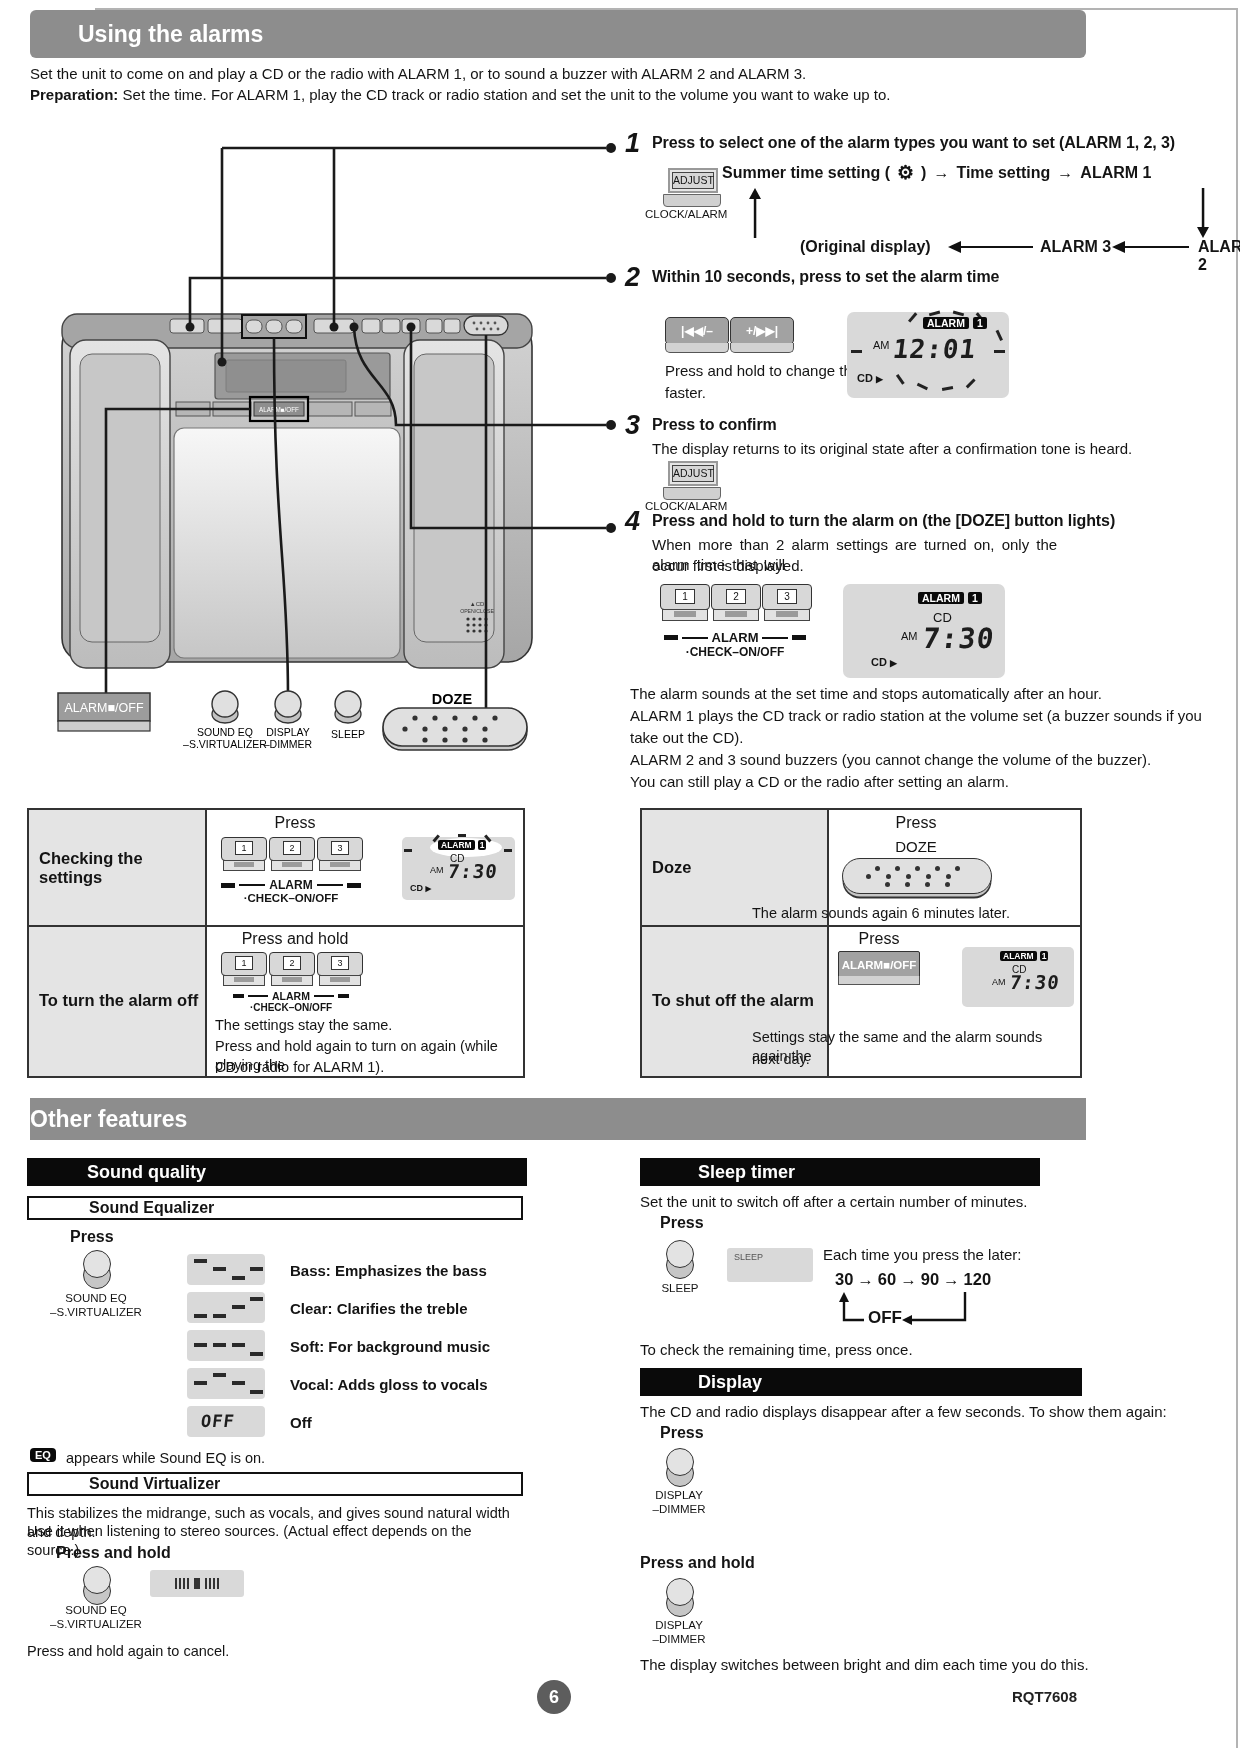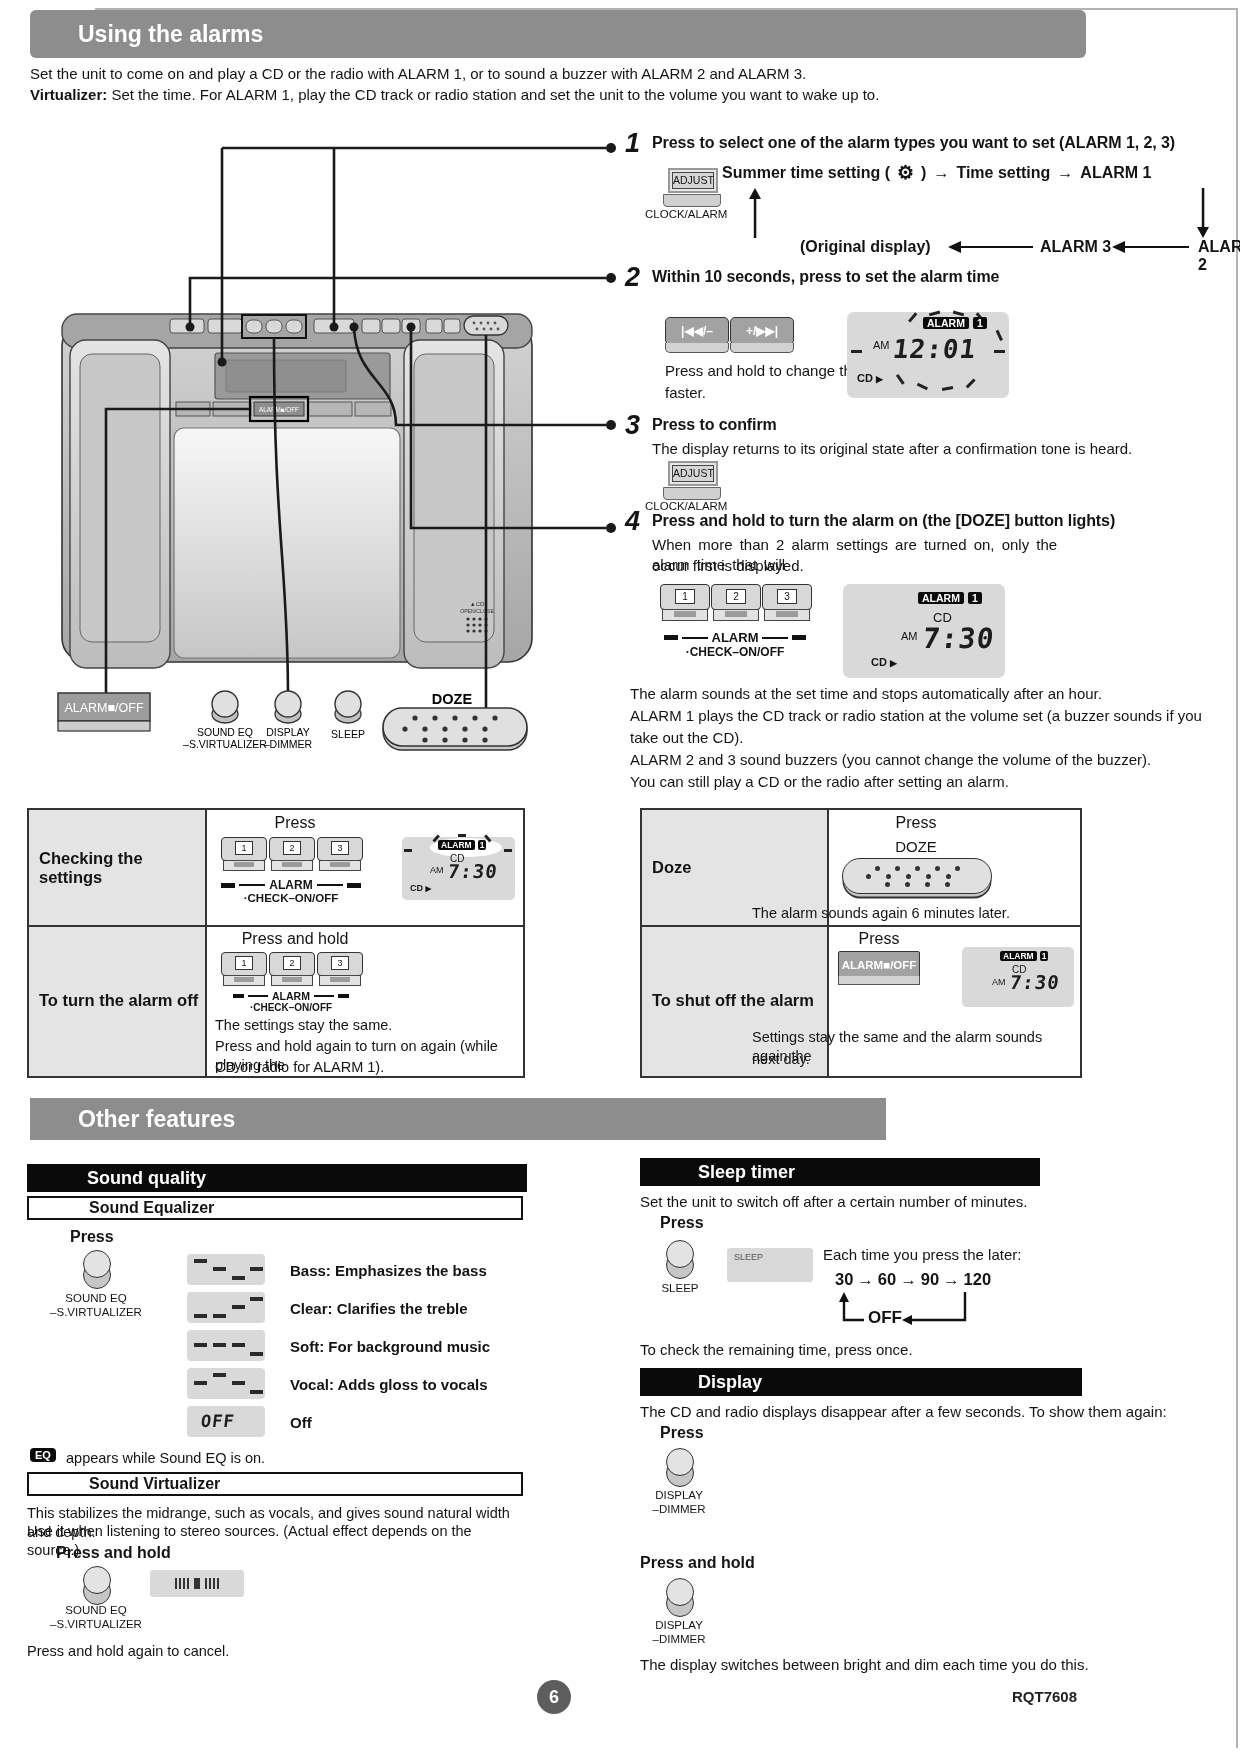"Virtualizer:" span.b { text: Virtualizer -> Preparation }
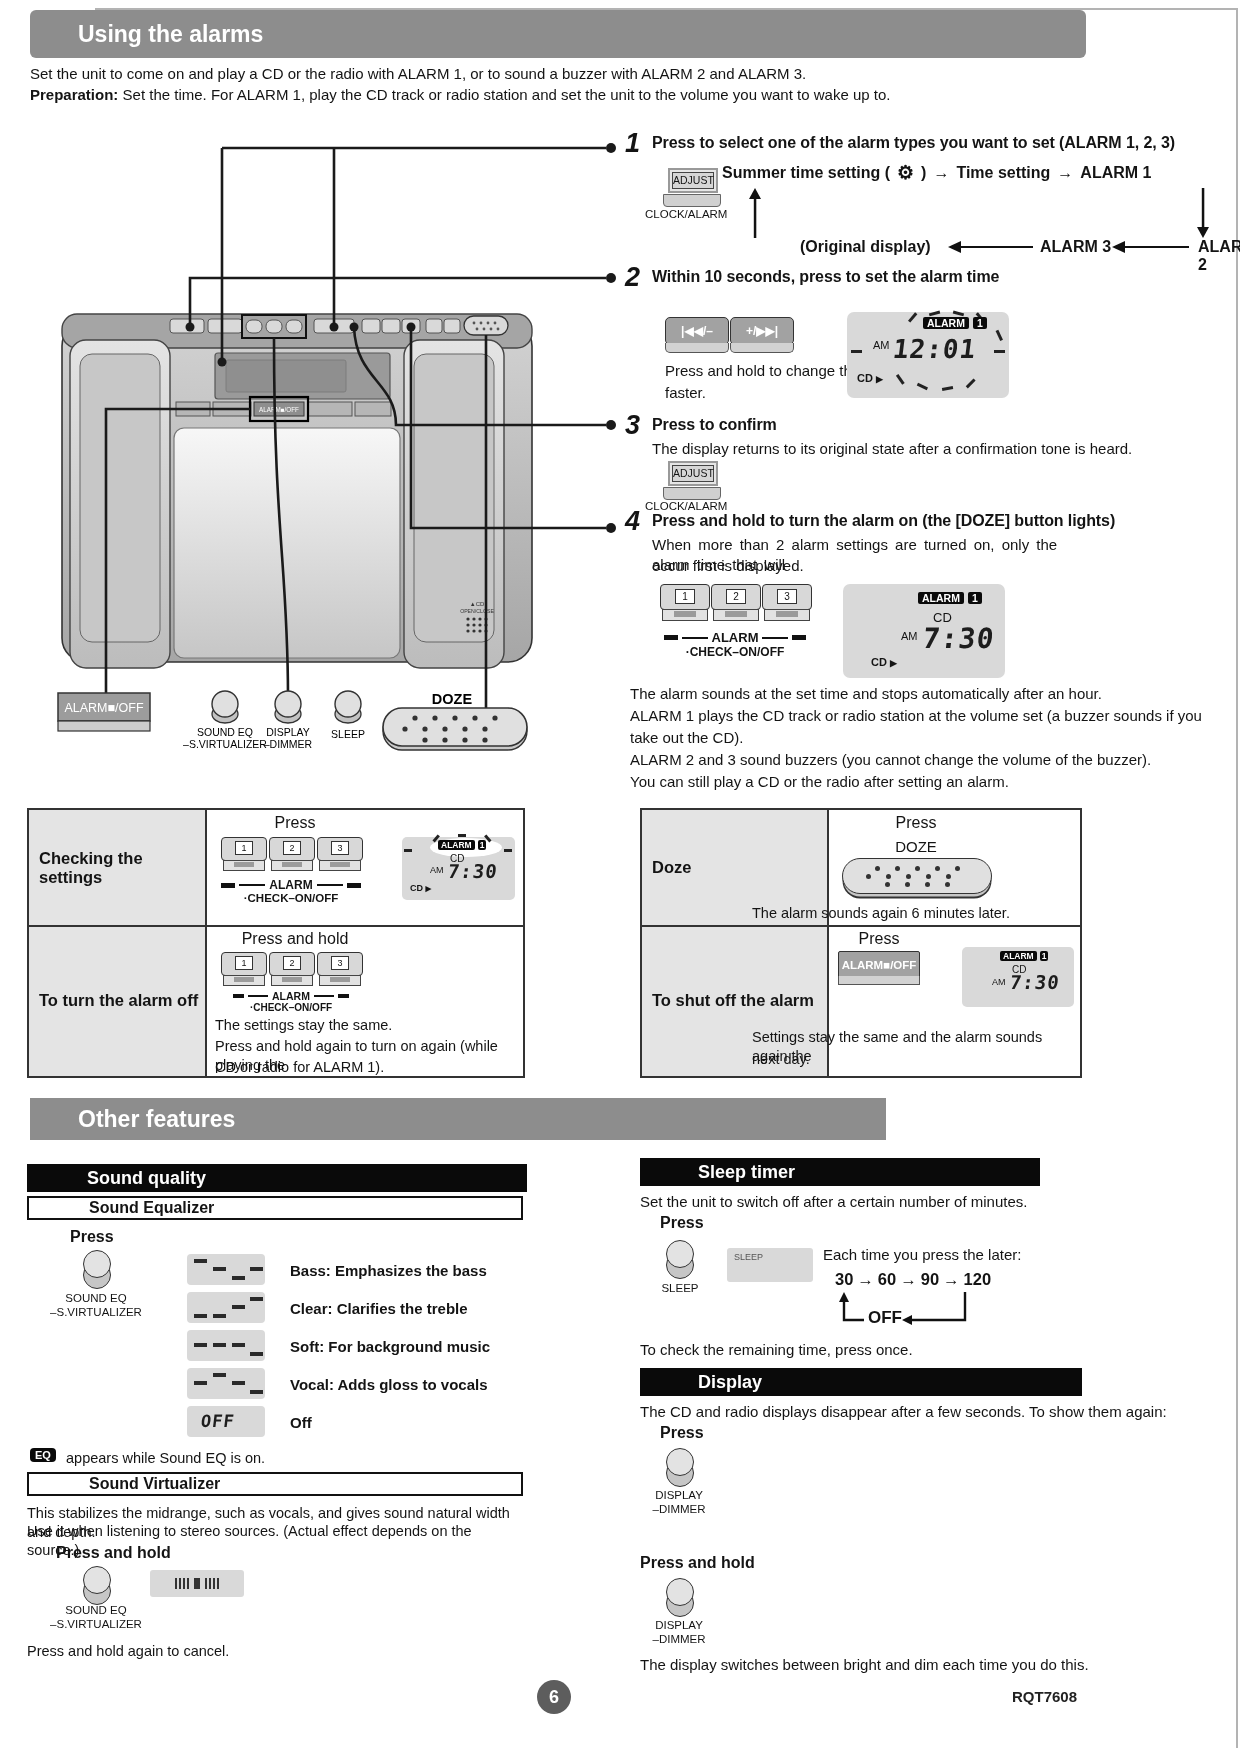"Other features" div.abs { padding-left: 48px -> none; width: 856px -> 1056px }
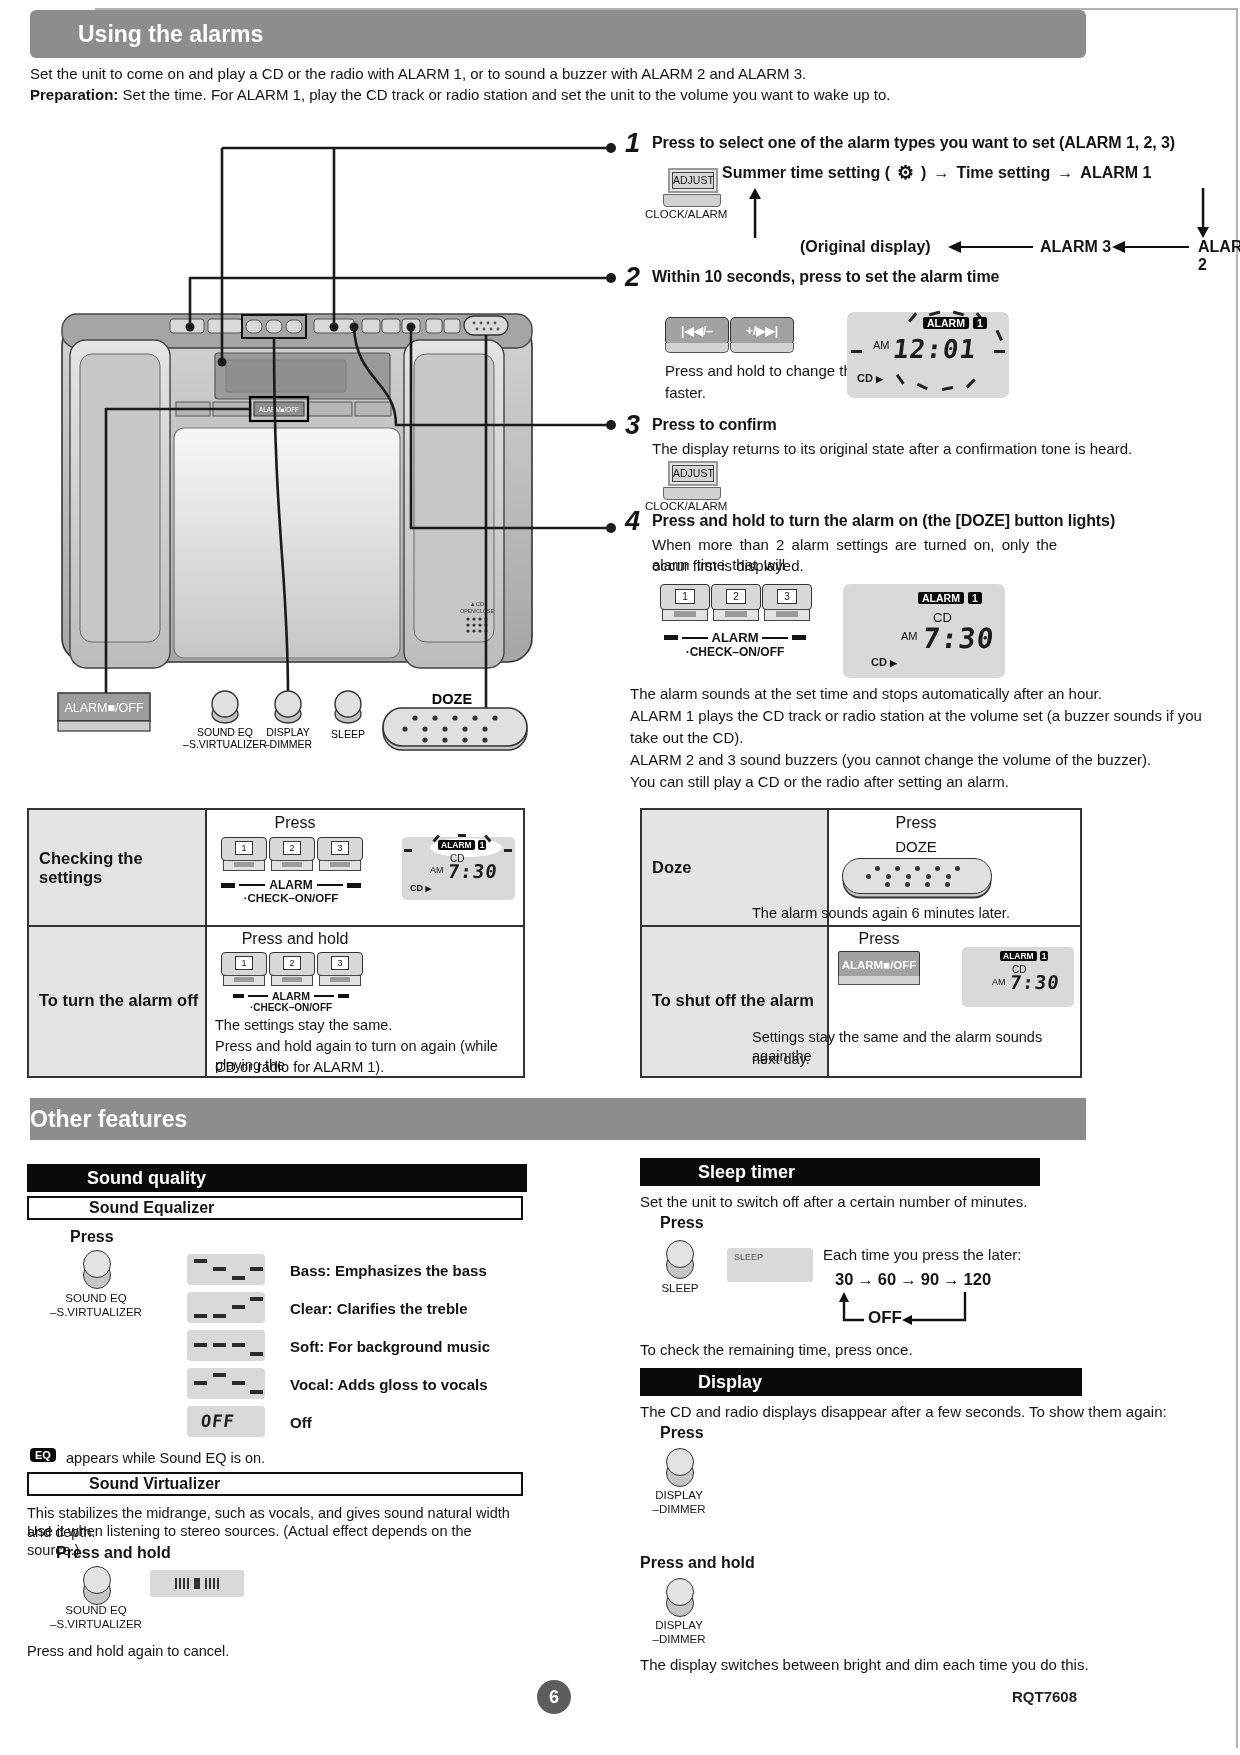"Sound quality" div.abs { margin-top: 6px -> none }
